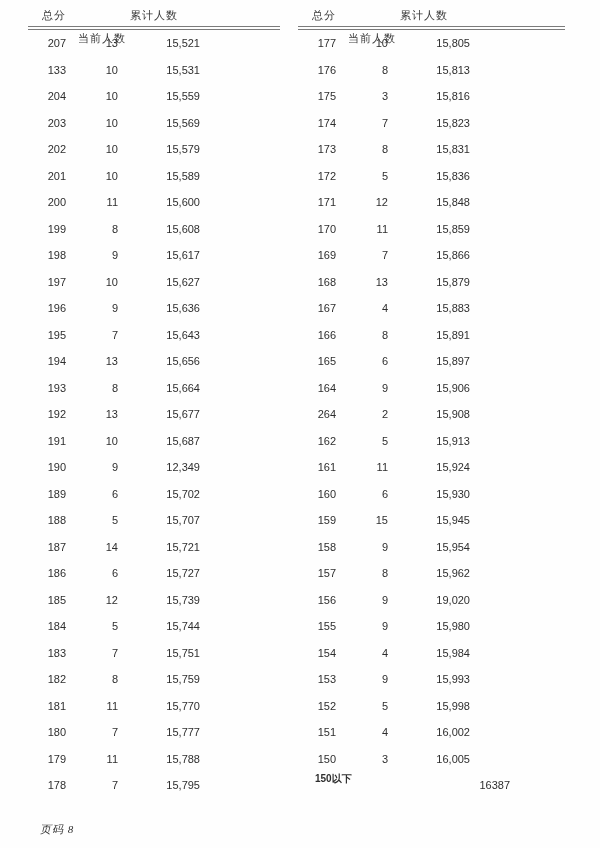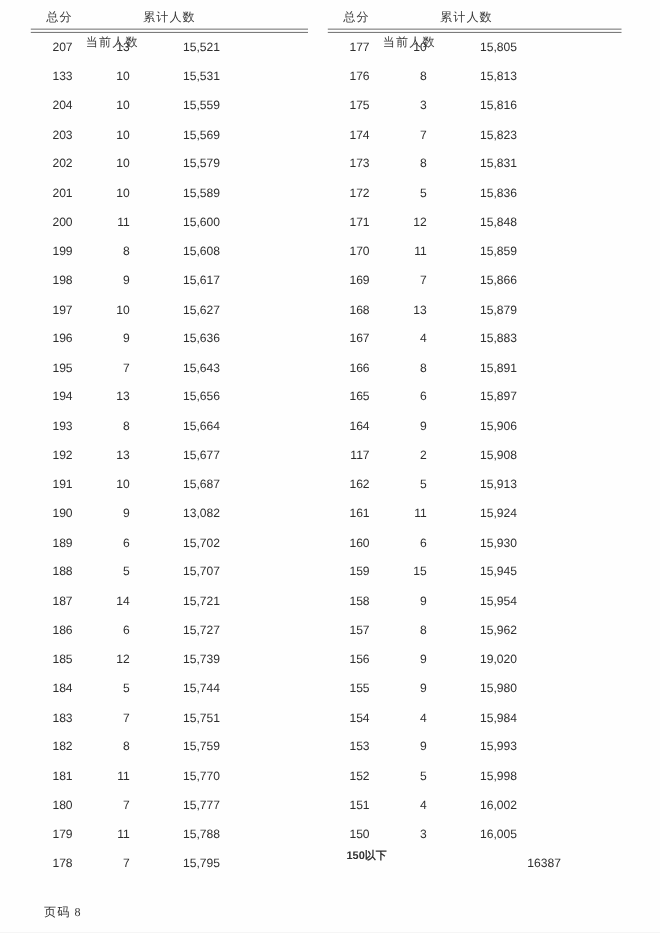"117" div.cell { text: 117 -> 264 }
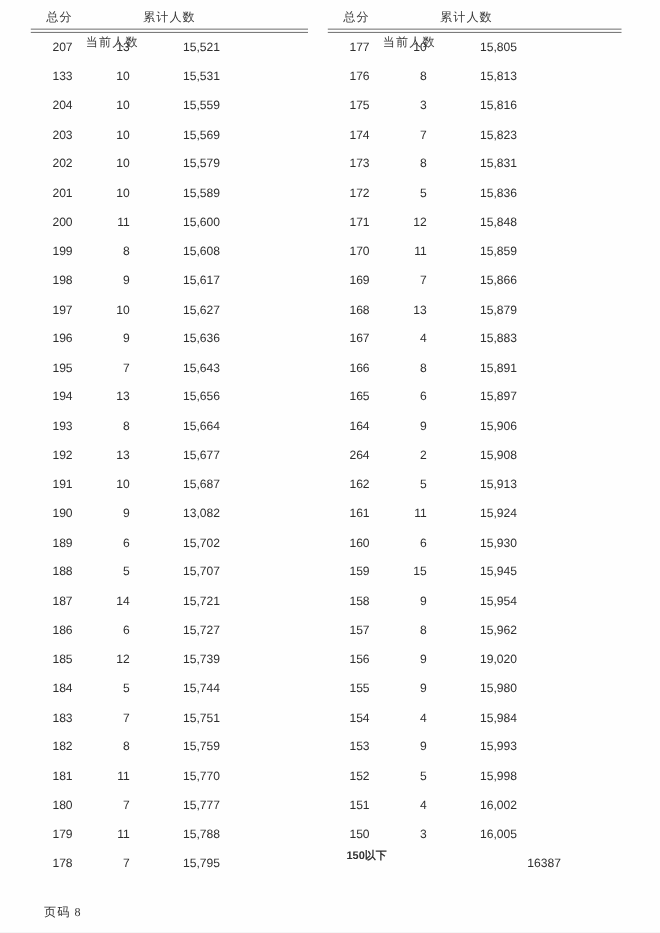"13,082" div.cell { text: 13,082 -> 12,349 }
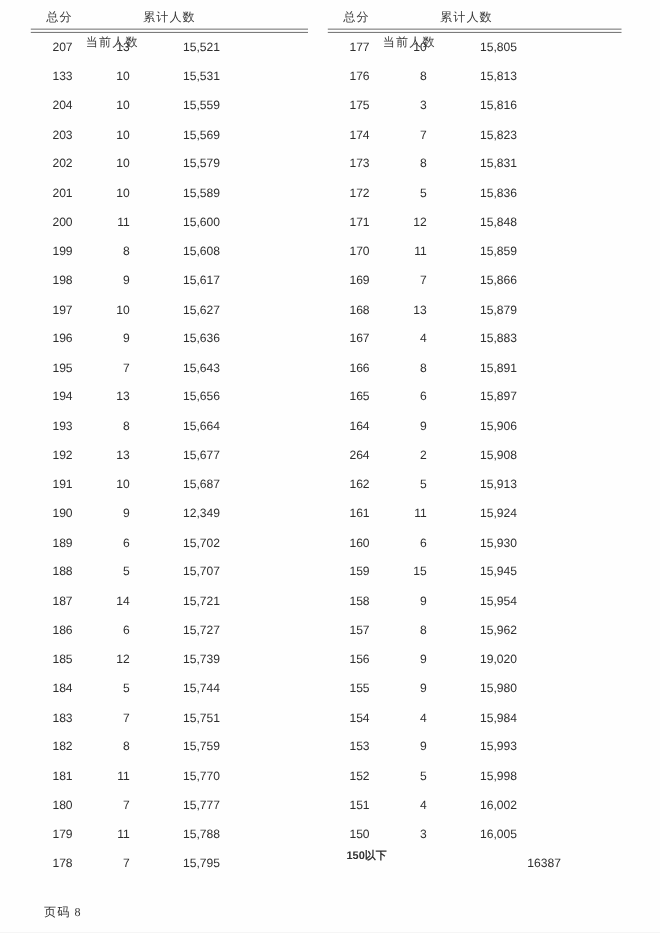"页码 8" .footer { font-style: none -> italic }
